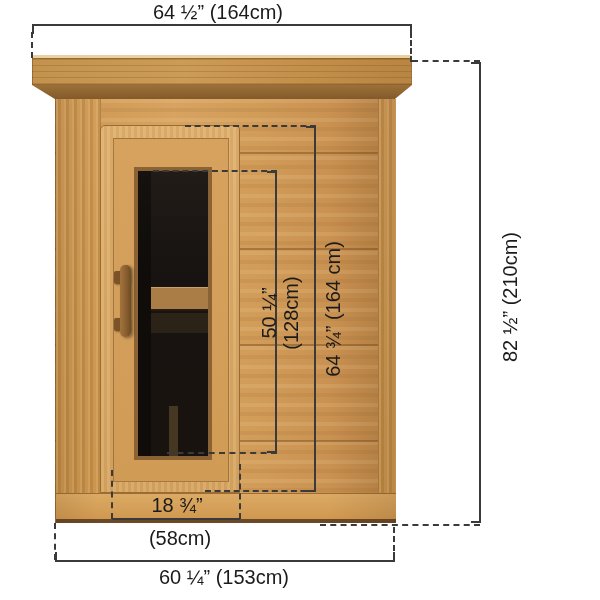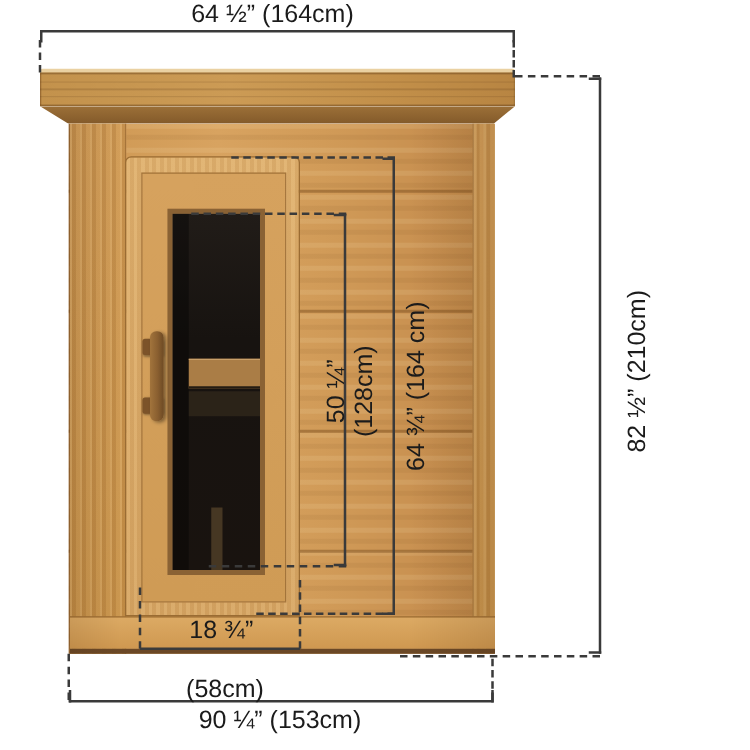"(58cm)" div.lbl { top: 552px -> 538px }
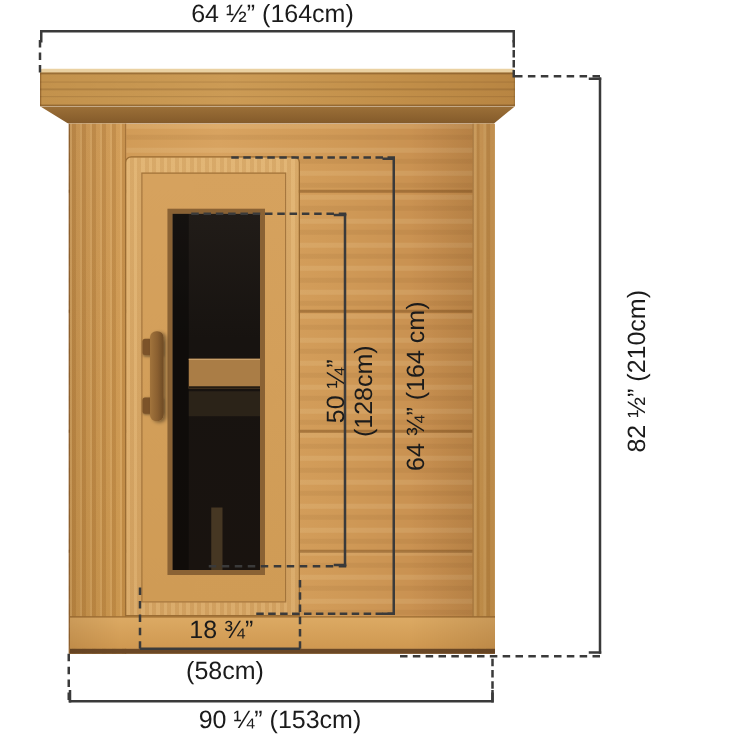"90 ¼” (153cm)" div.lbl { text: 90 -> 60 }
